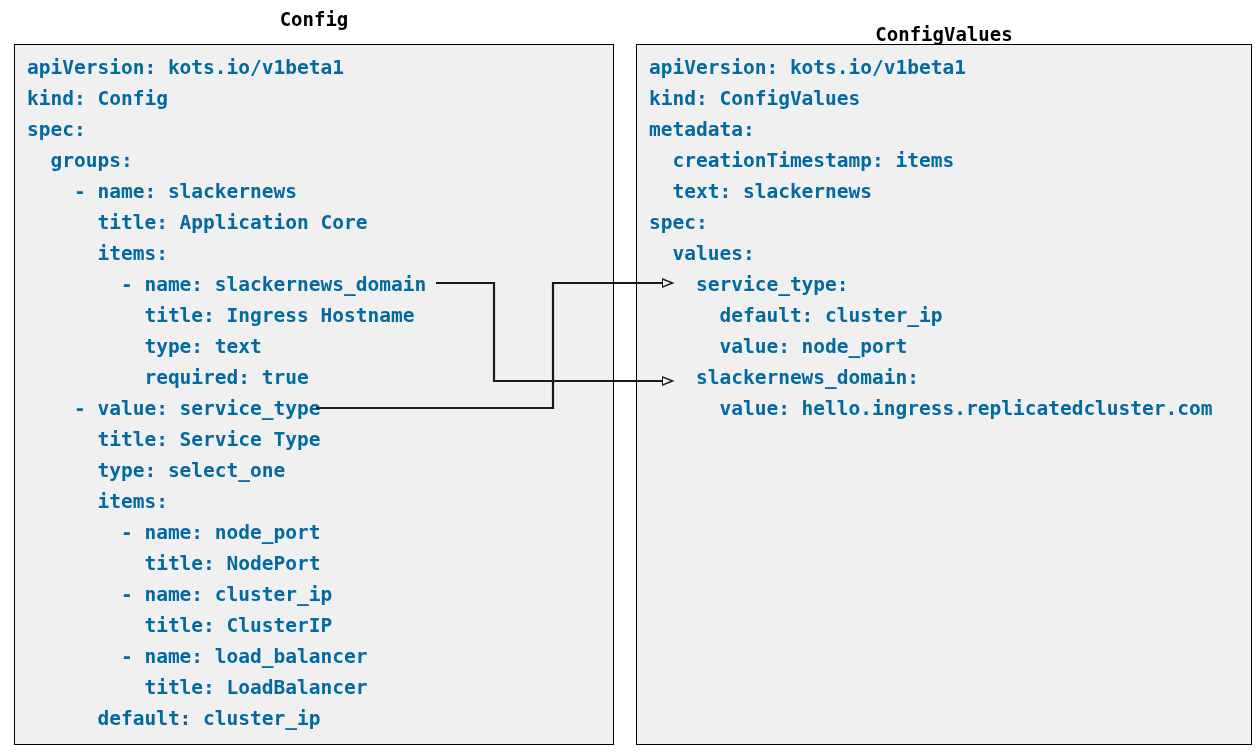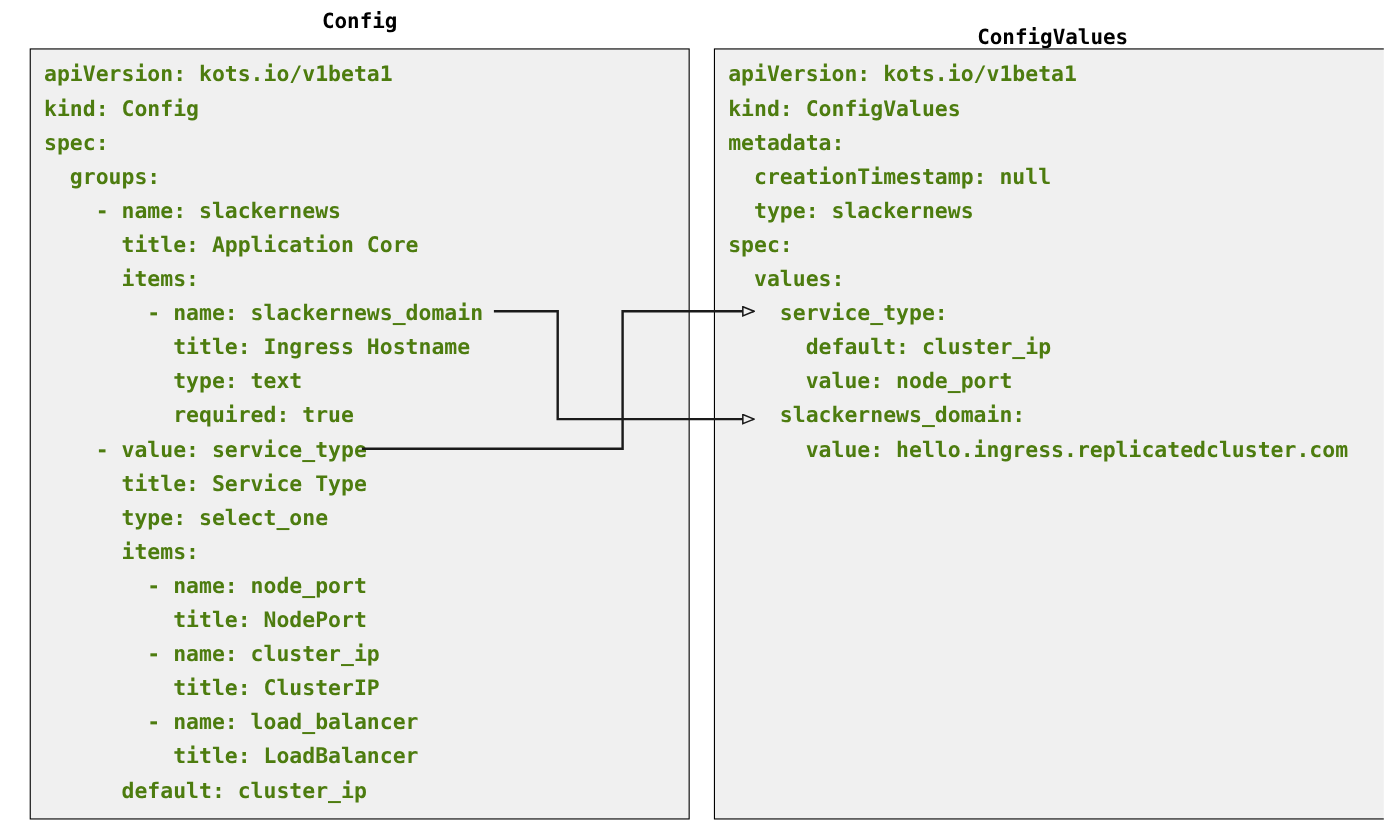"Config" .stage { left: 17px -> 4px }
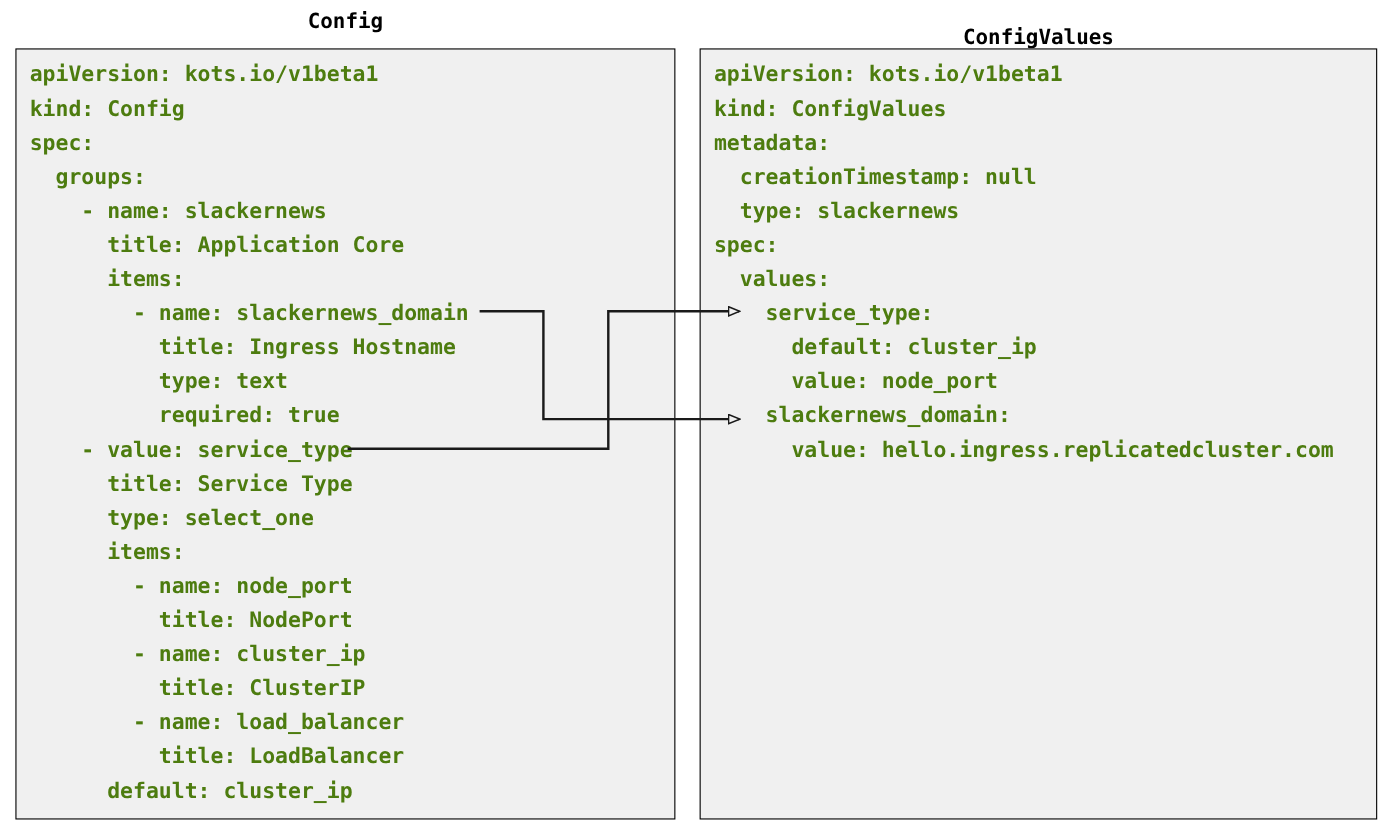"apiVersion: kots.io/v1beta1" .code-line { color: #4d7c0f -> #0369a1 }
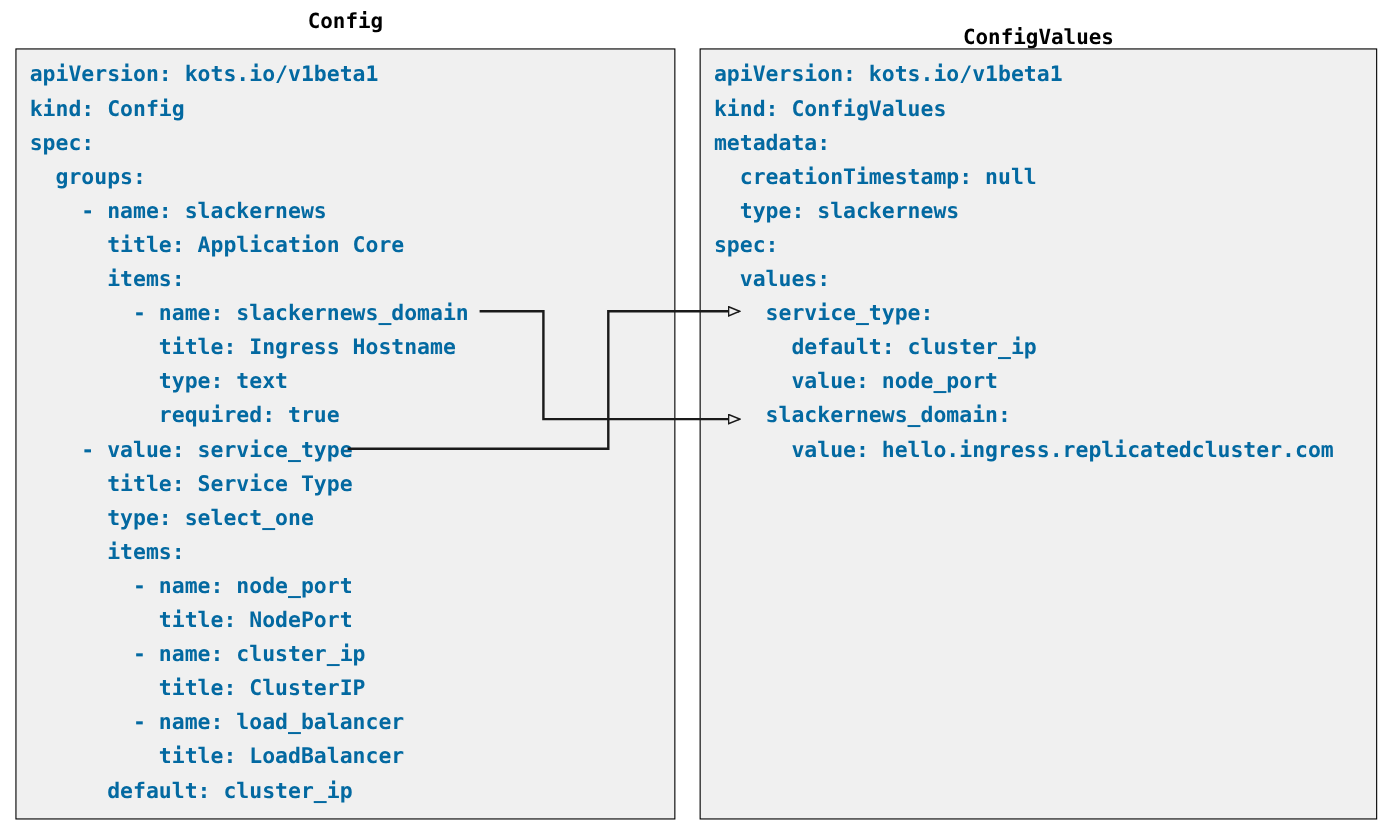"creationTimestamp: null" div.code-line { text: null -> items }
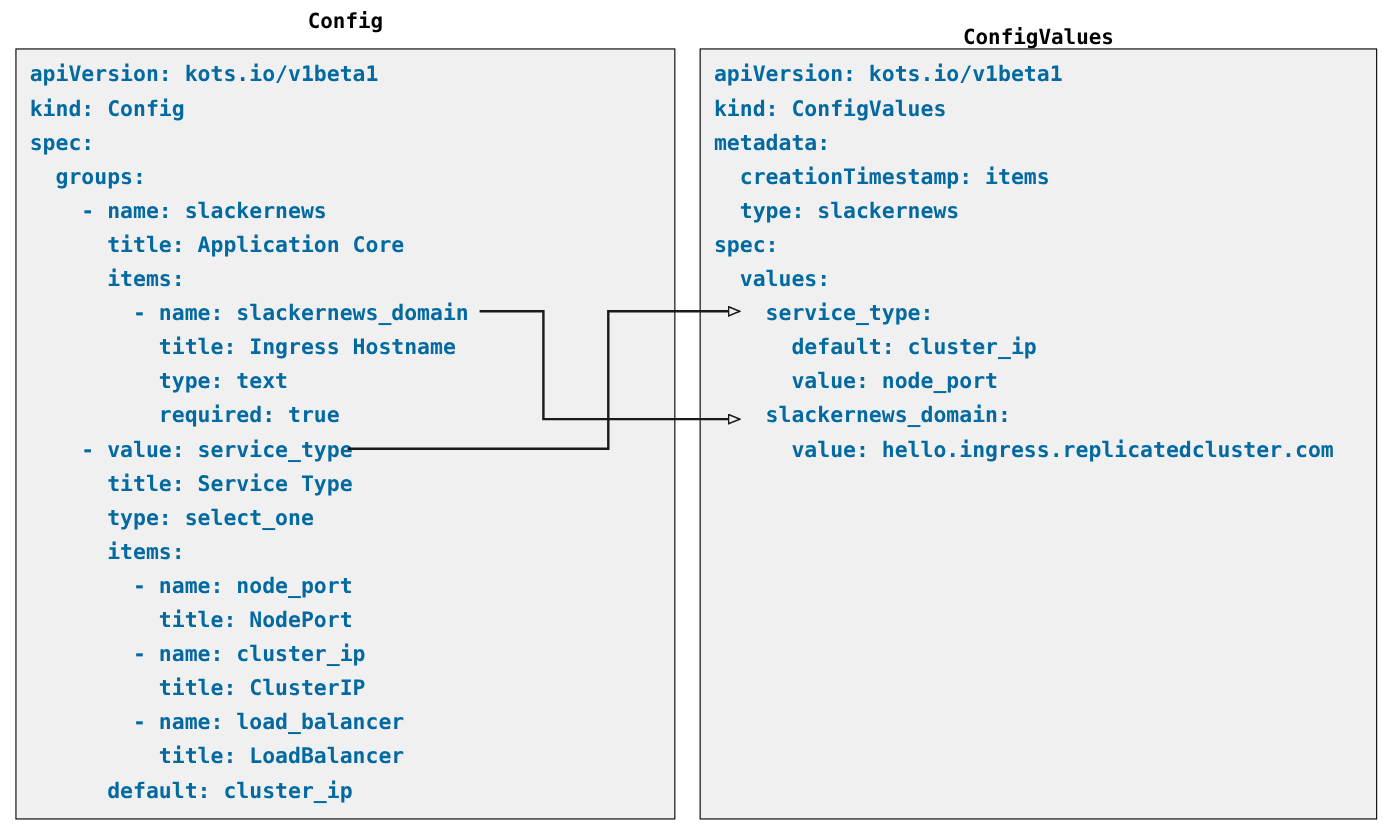"type: slackernews" div.code-line { text: type -> text }
